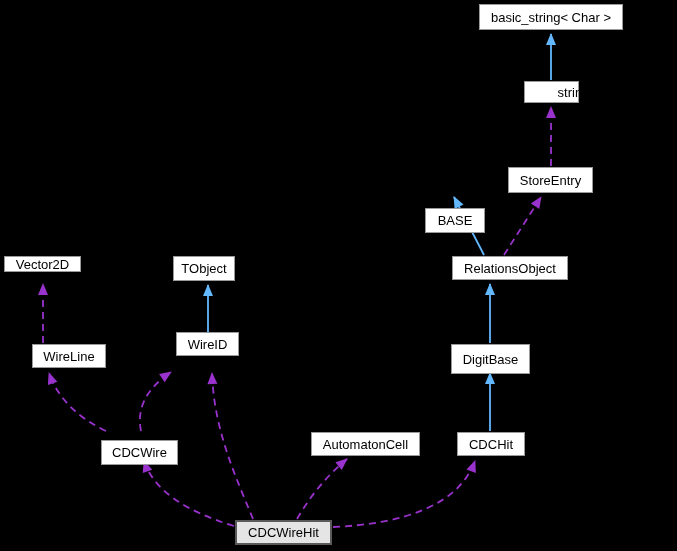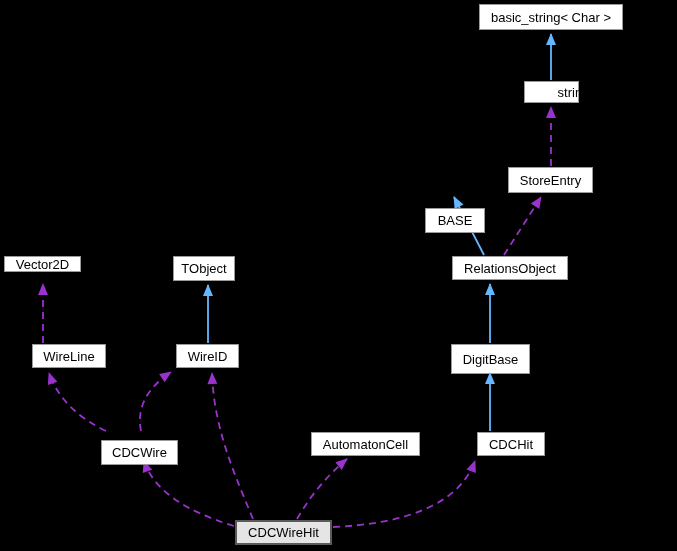"WireID" div.node { top: 344px -> 332px }
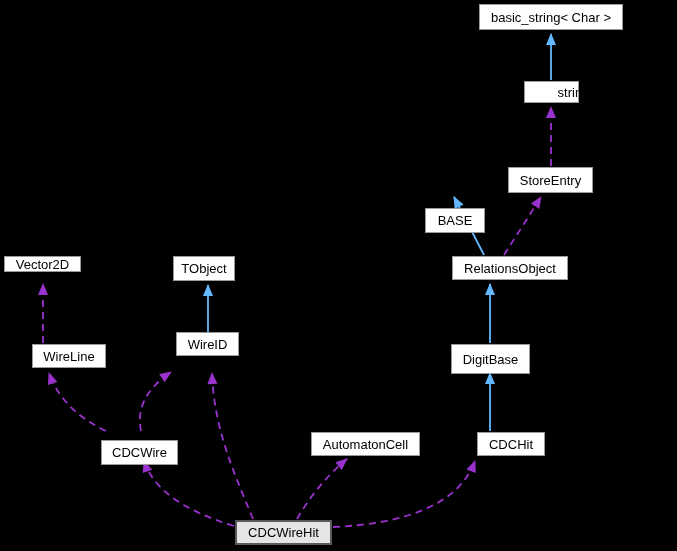"CDCHit" div.node { left: 477px -> 457px }
